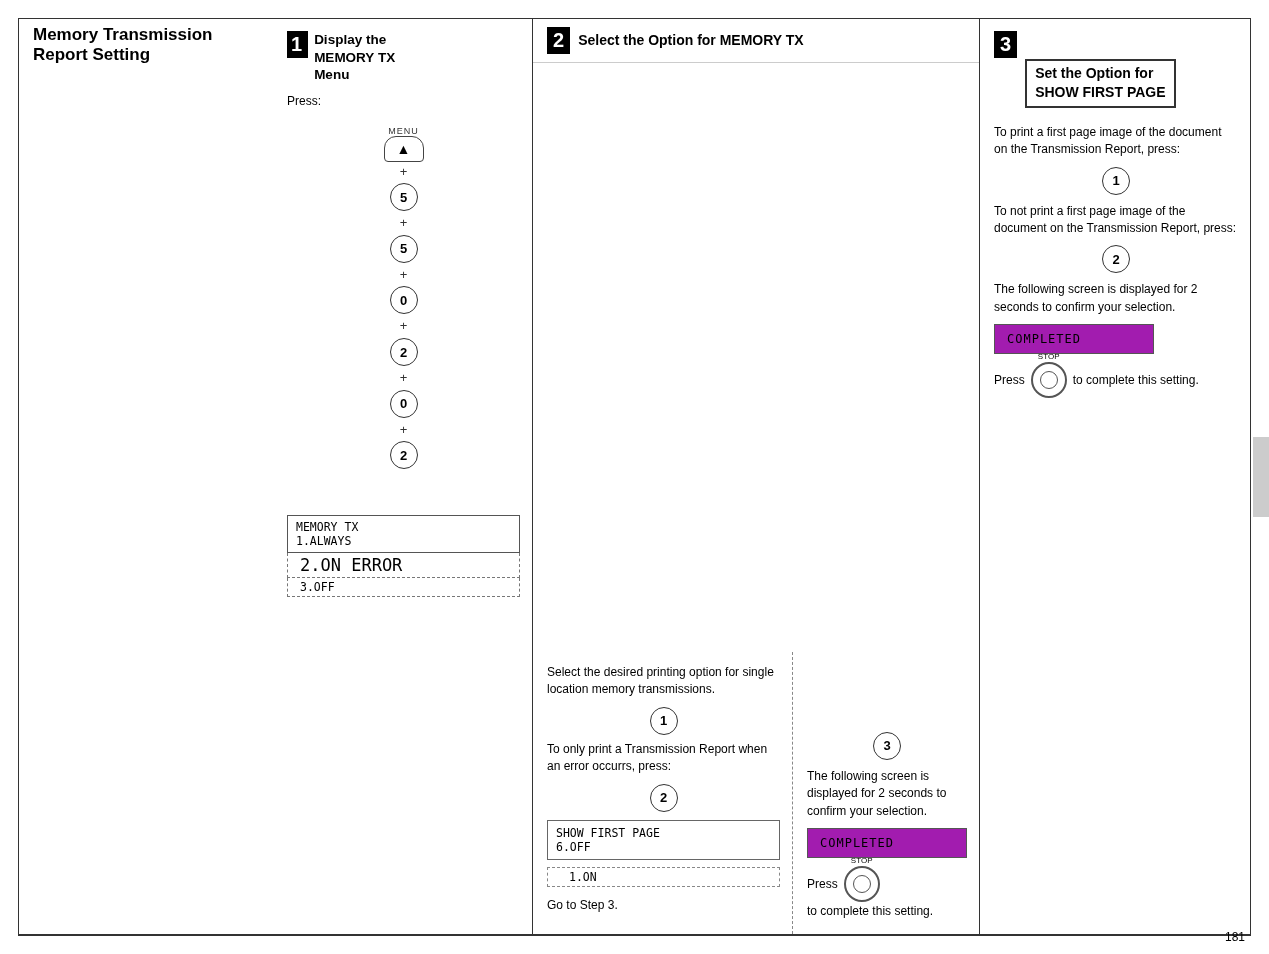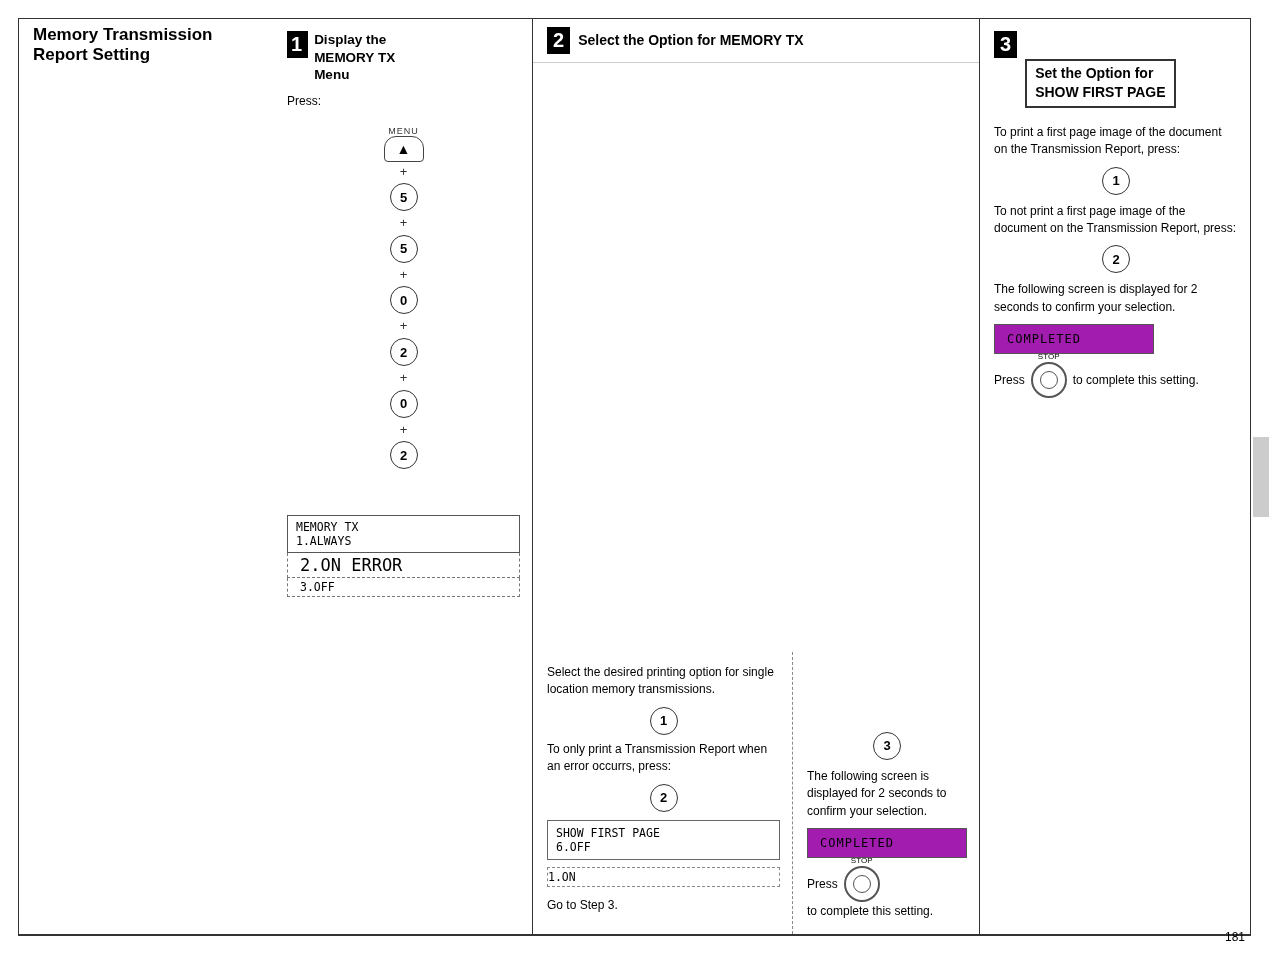"1.ON" .lcd-dashed { padding: 2px 0 -> 2px 21px }
